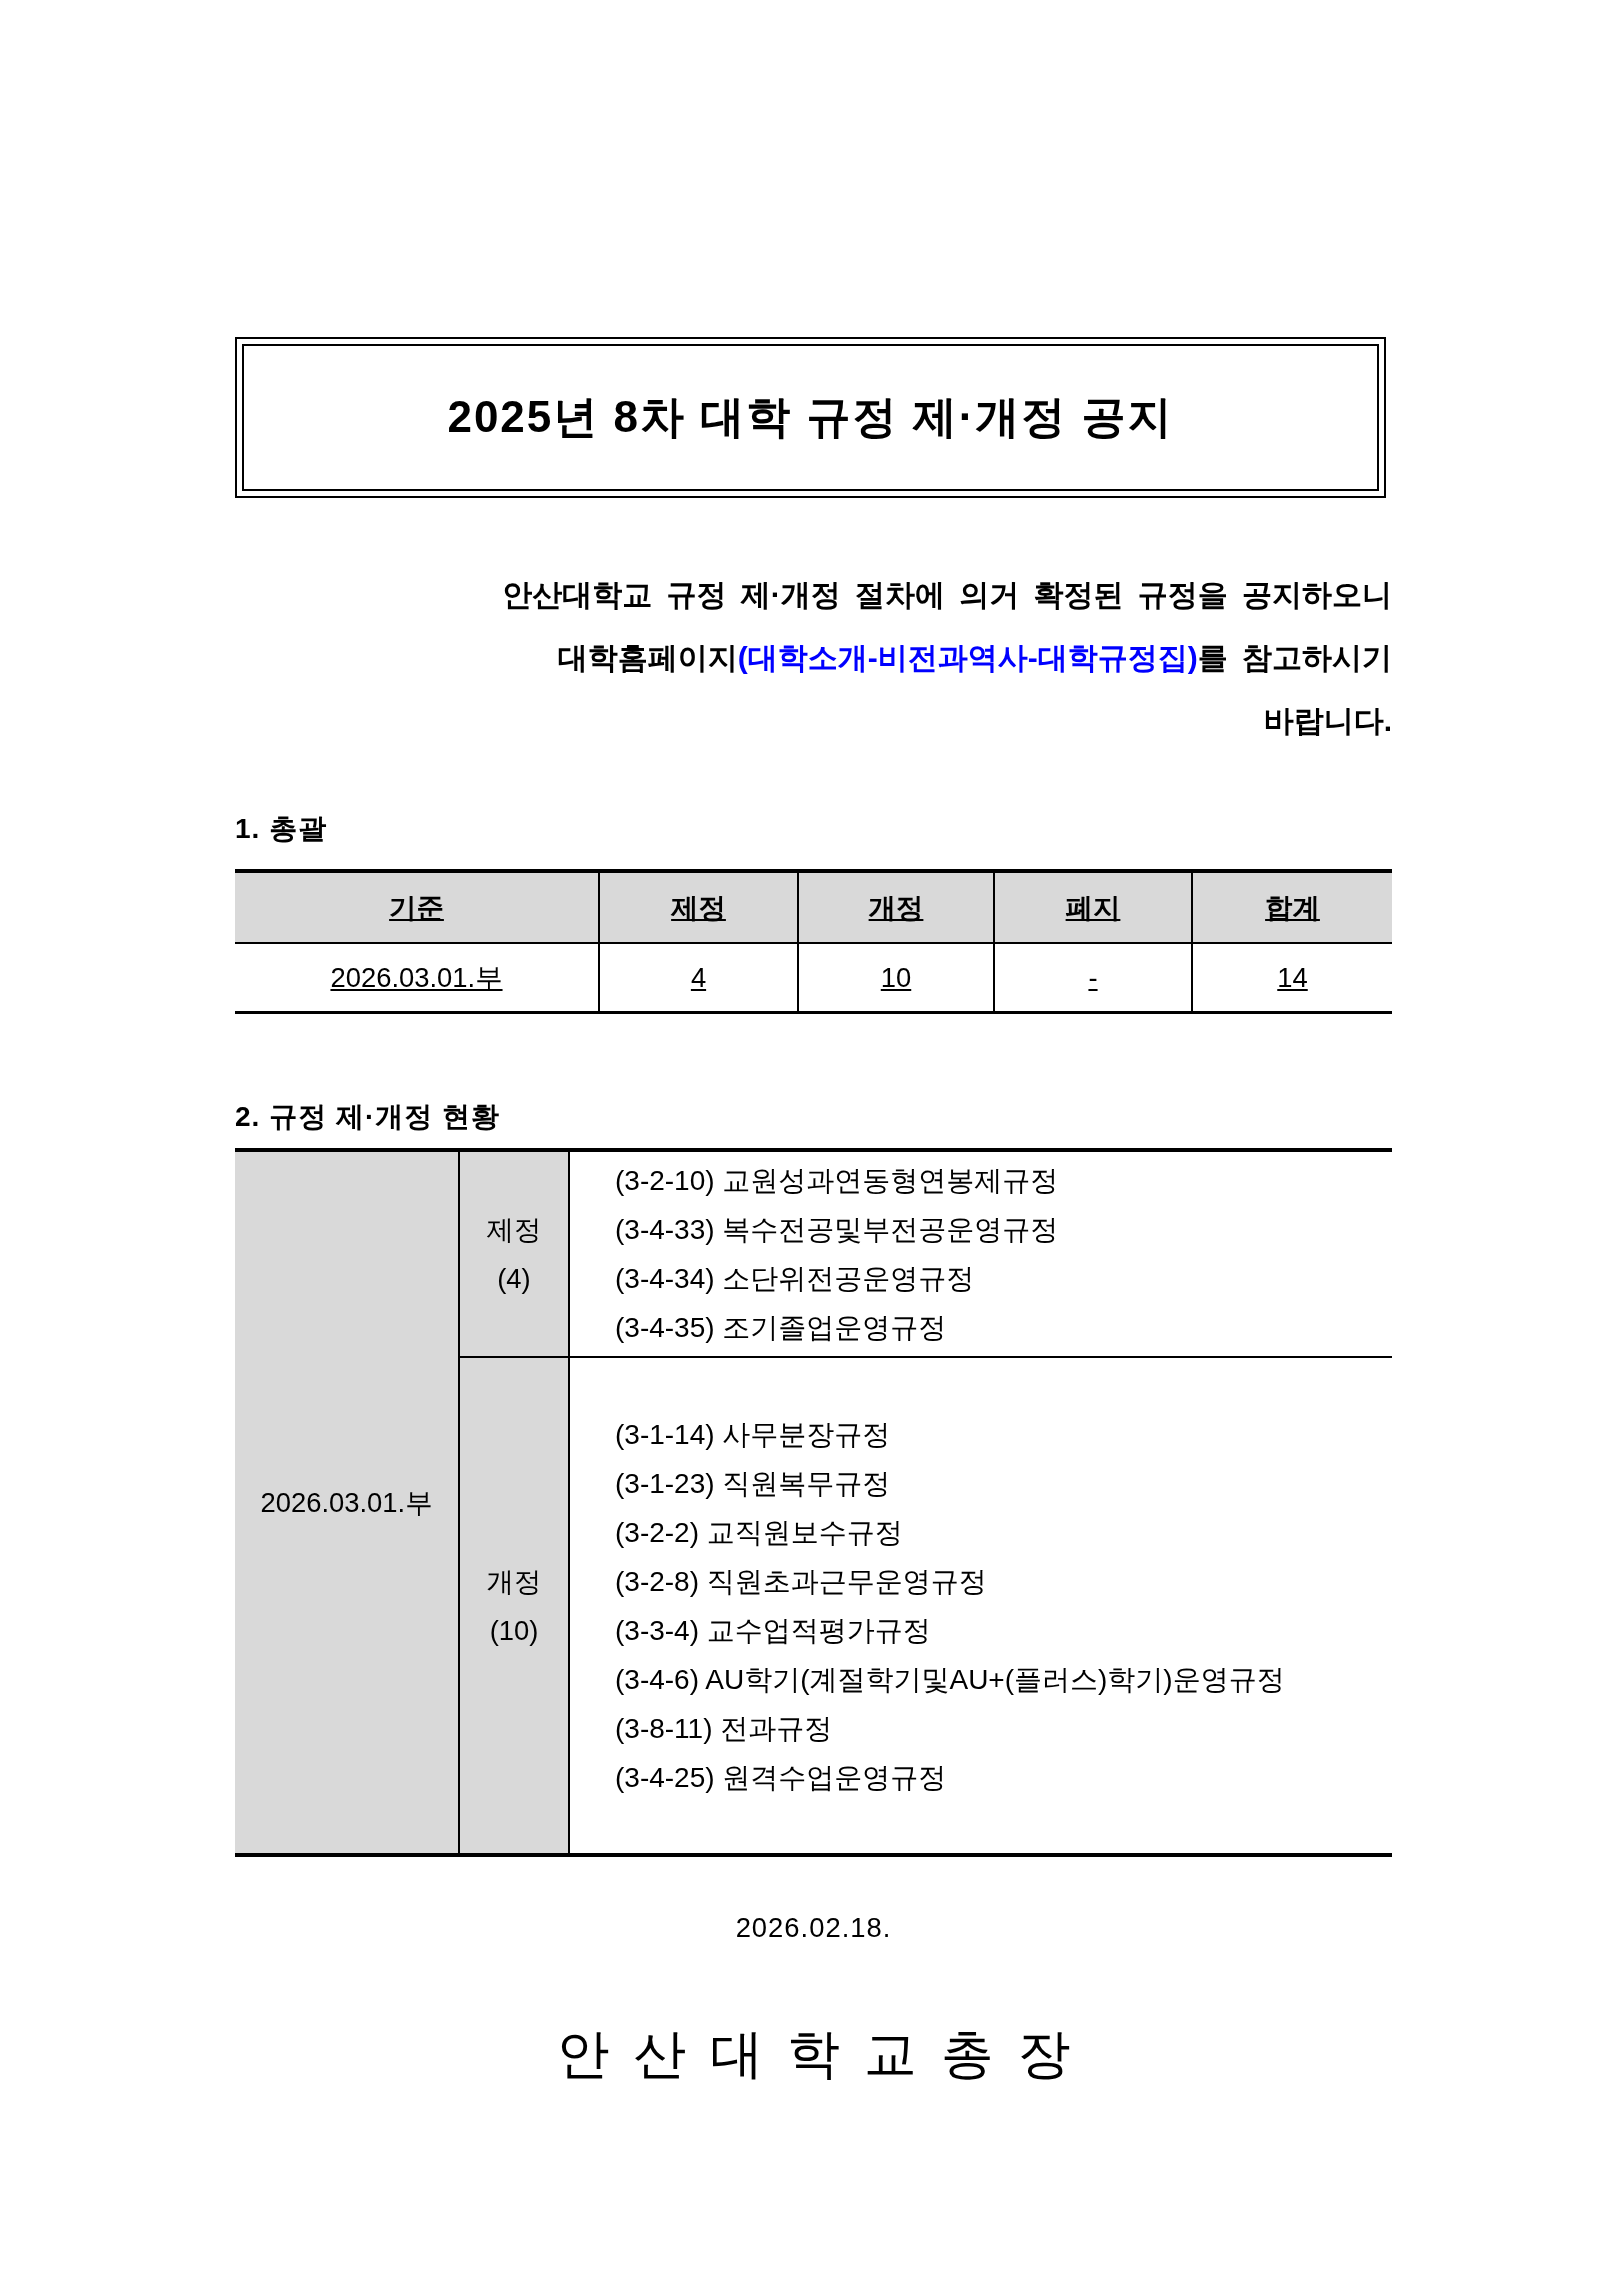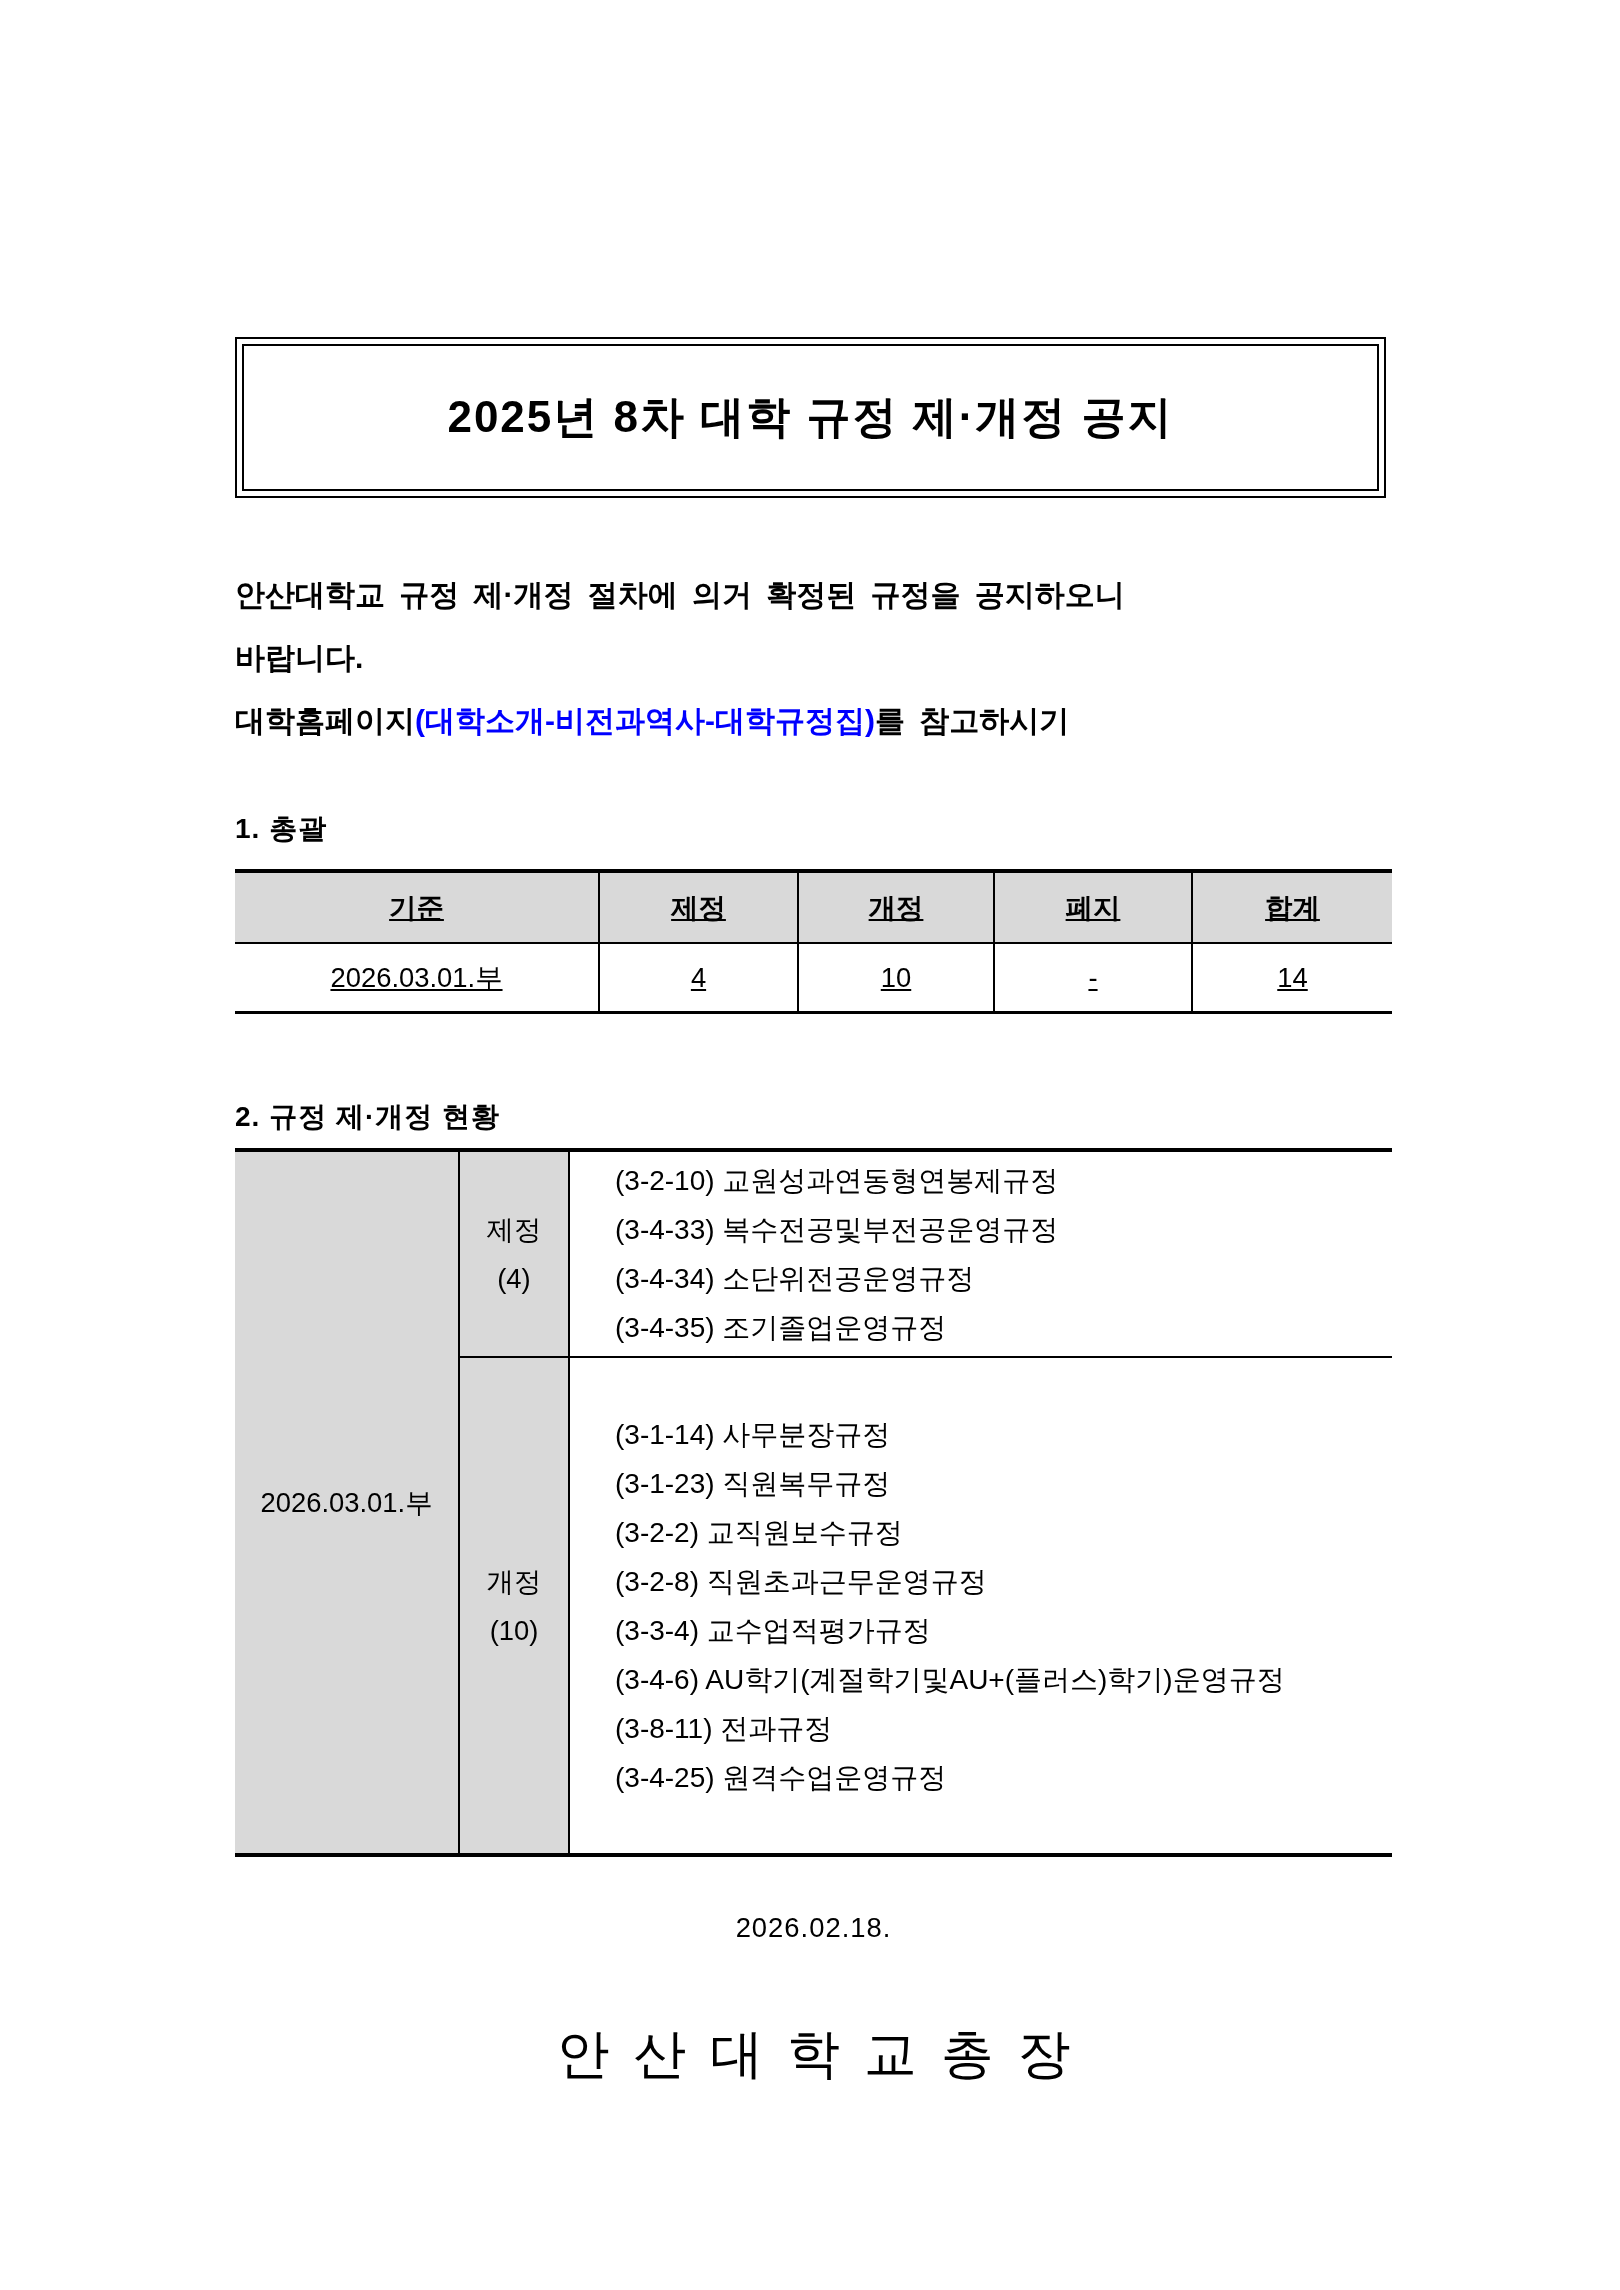"안산대학교 규정 제·개정 절차에 의거" .intro { text-align: left -> right }
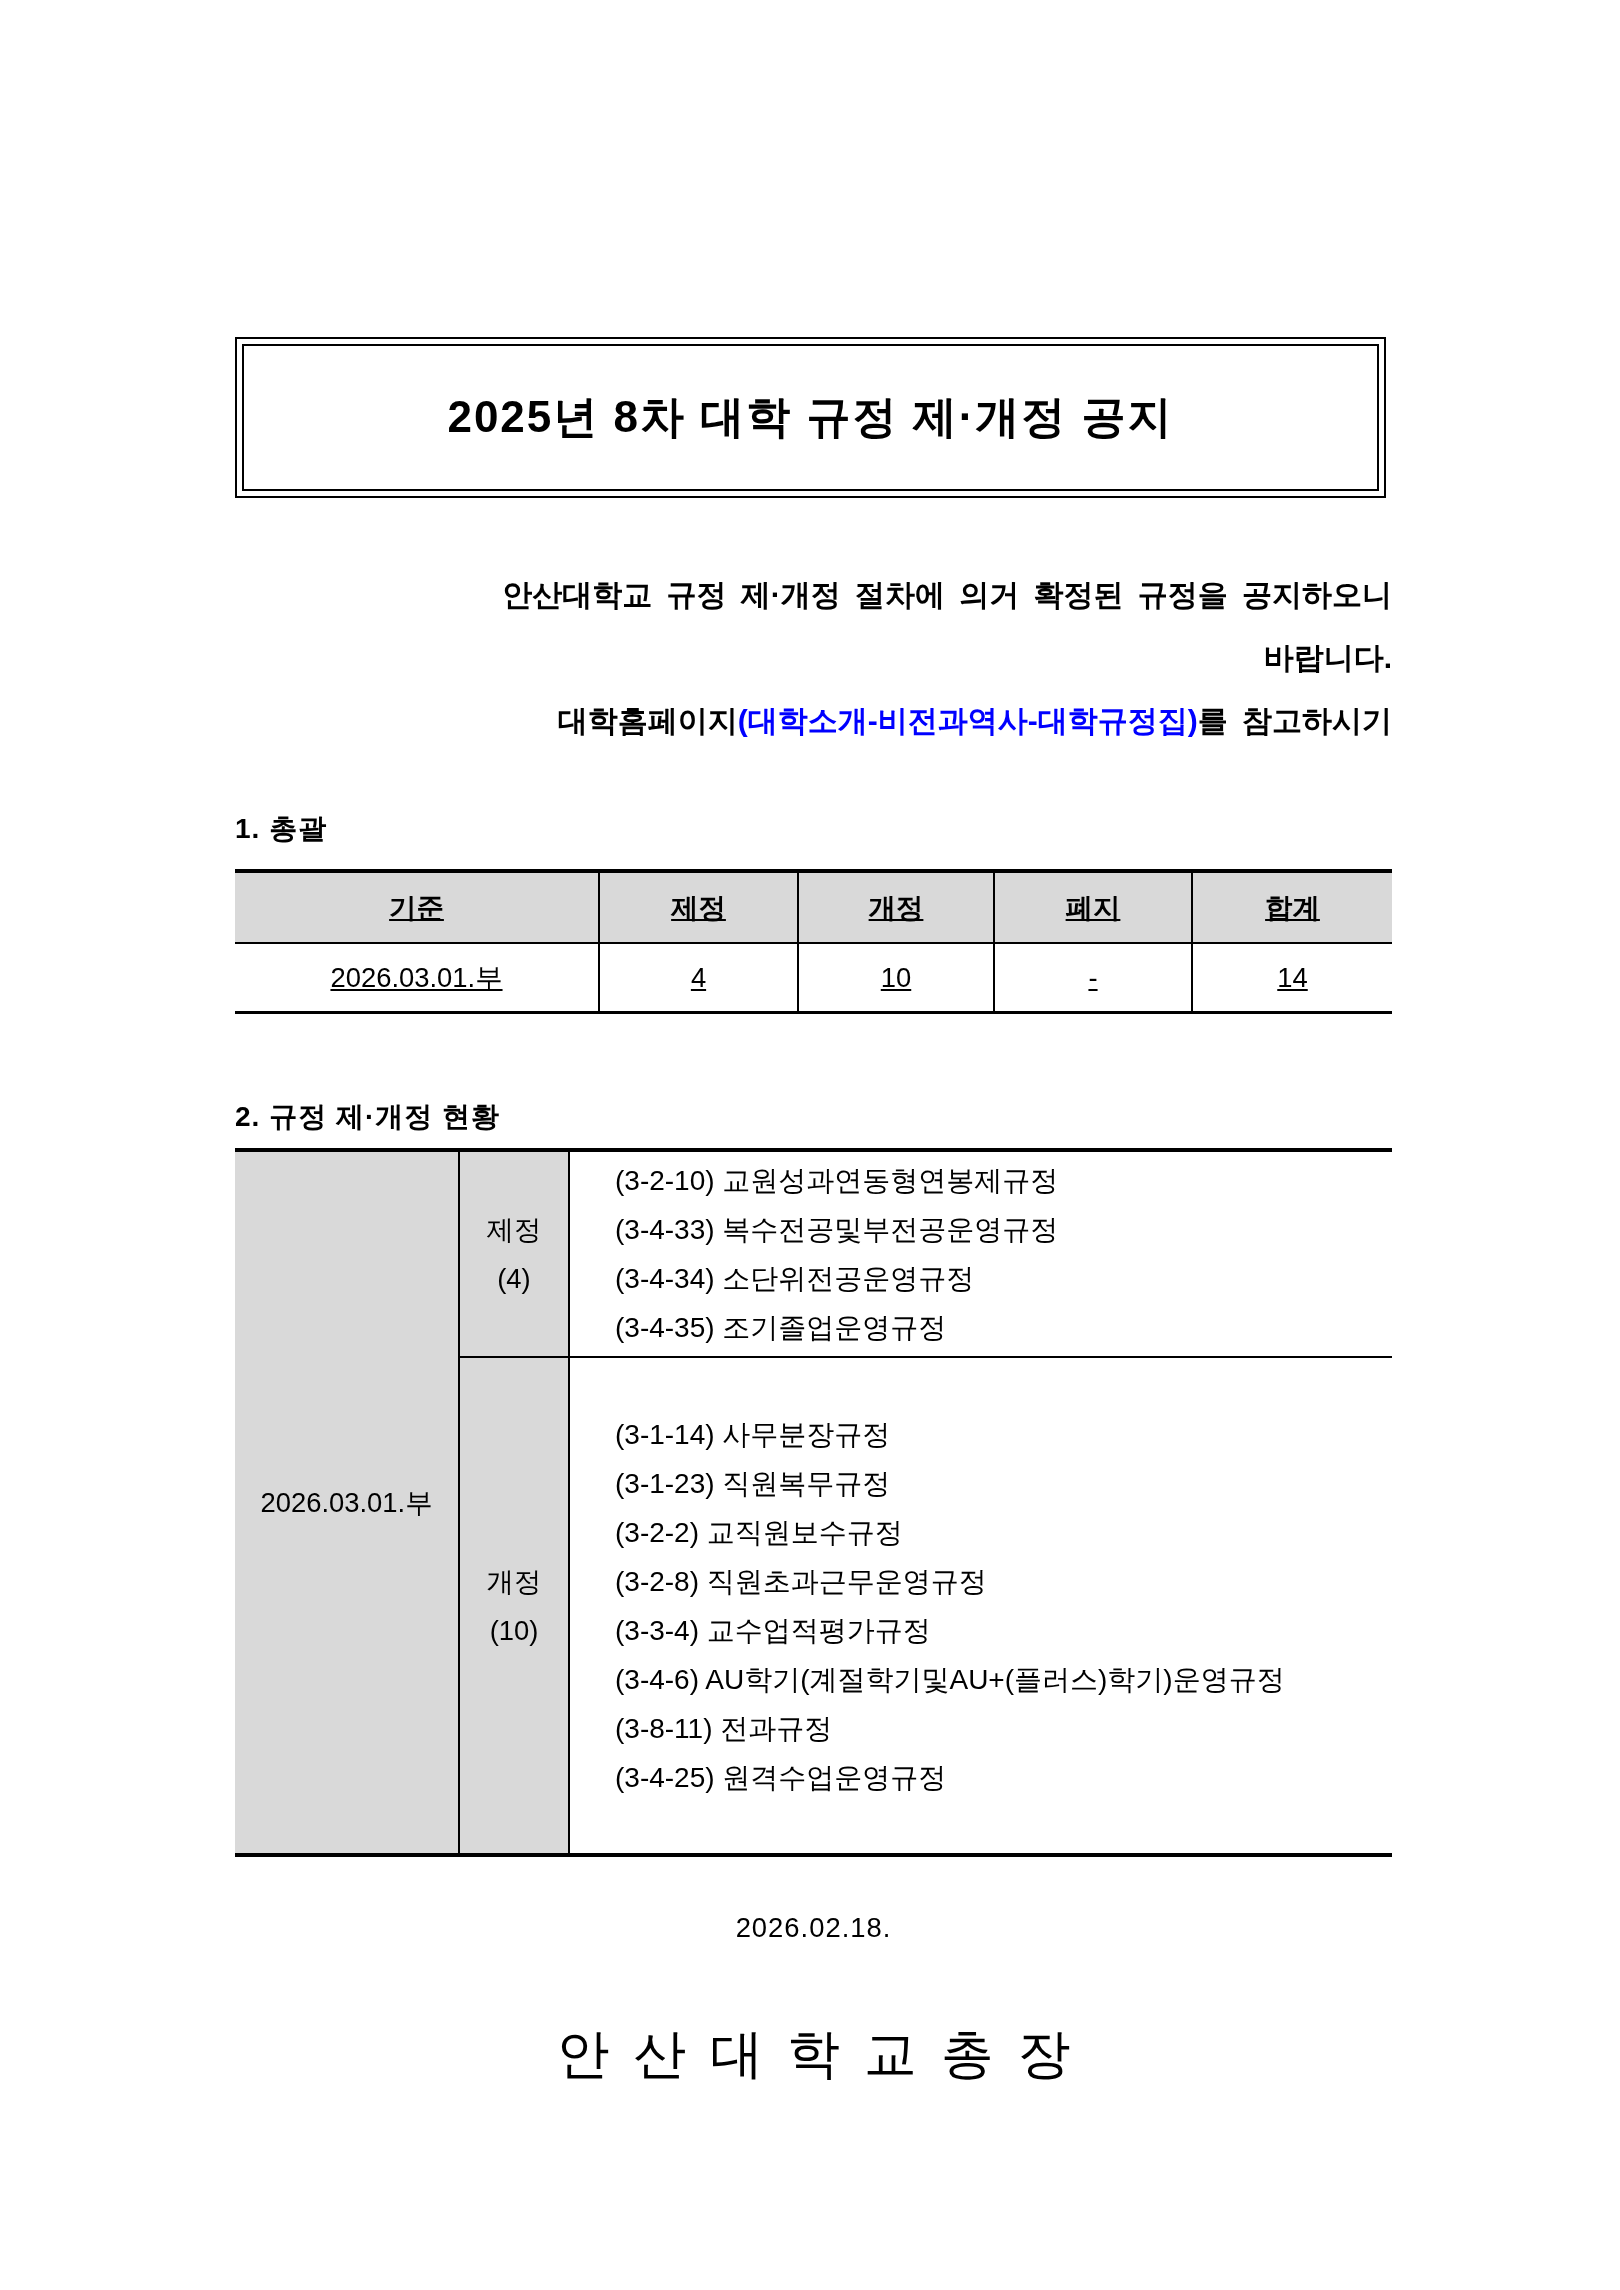"바랍니다." div.intro-line { order: before "대학홈페이지(대학소개-비전과역사-대학규정집)를 참고하시기" -> after "대학홈페이지(대학소개-비전과역사-대학규정집)를 참고하시기" }
